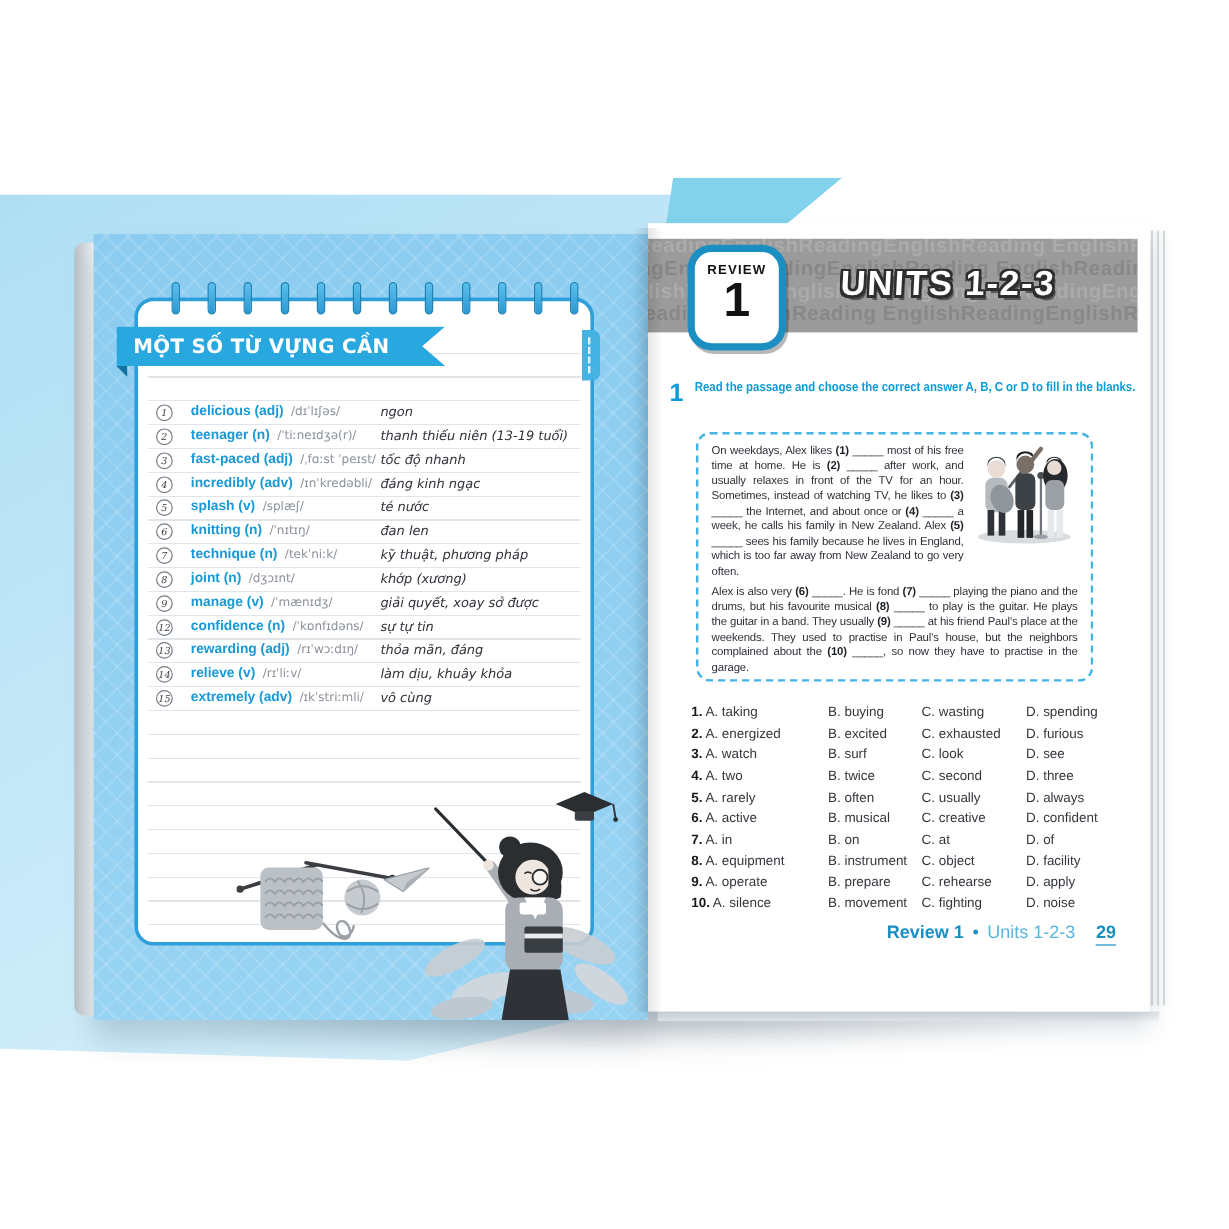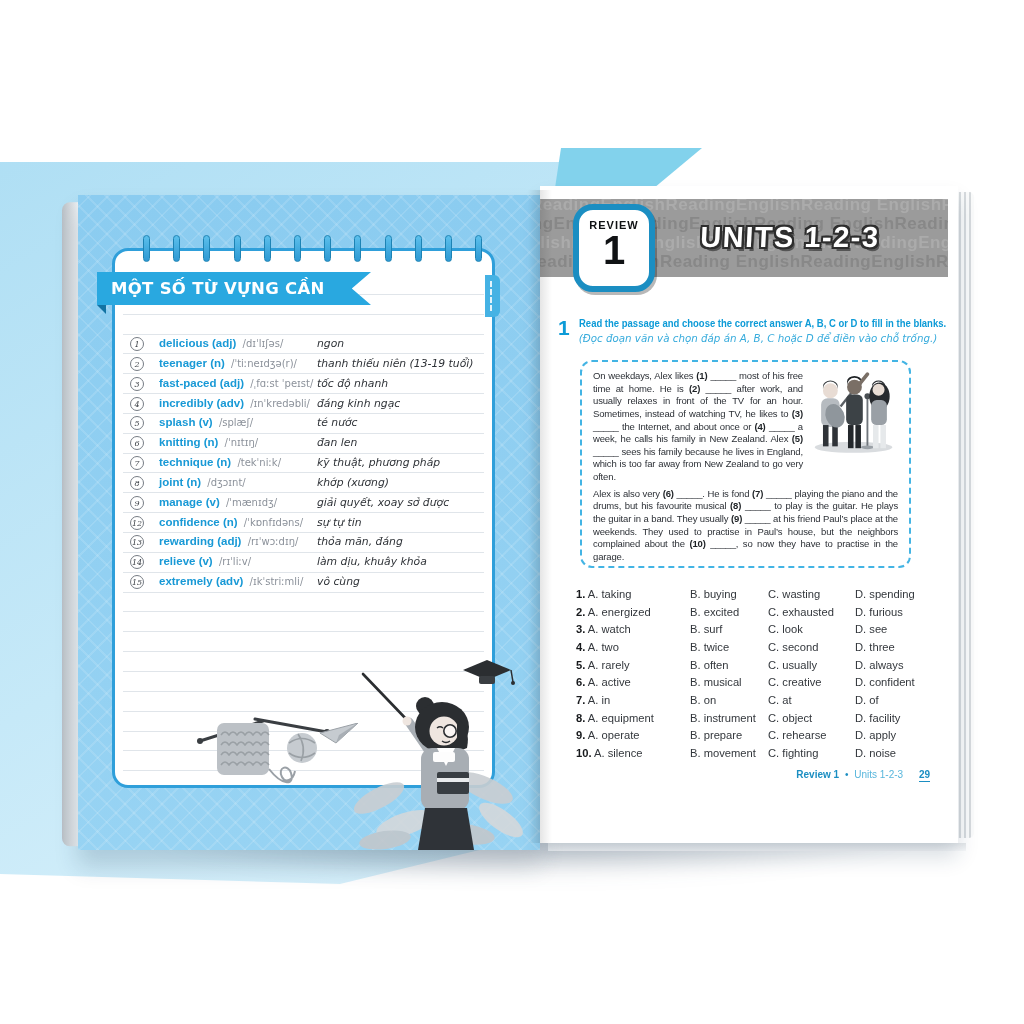"(Đọc đoạn văn và chọn" div.inst-vi { html: <div>(Đọc đoạn văn và chọn đáp án A, B, C hoặc D để điền vào chỗ trống.)</div> -> none }
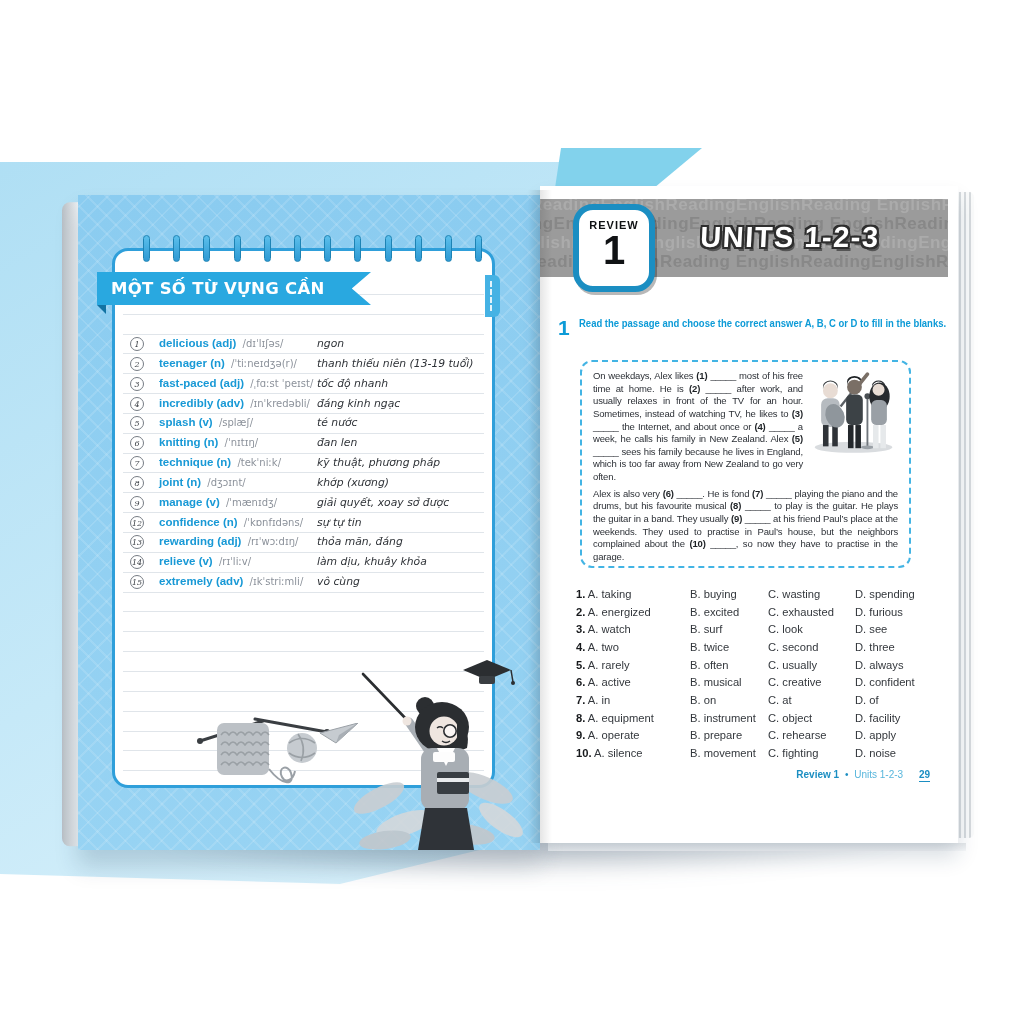"Review 1 • Units 1-2-3" .footer { font-size: 10px -> 15px }
